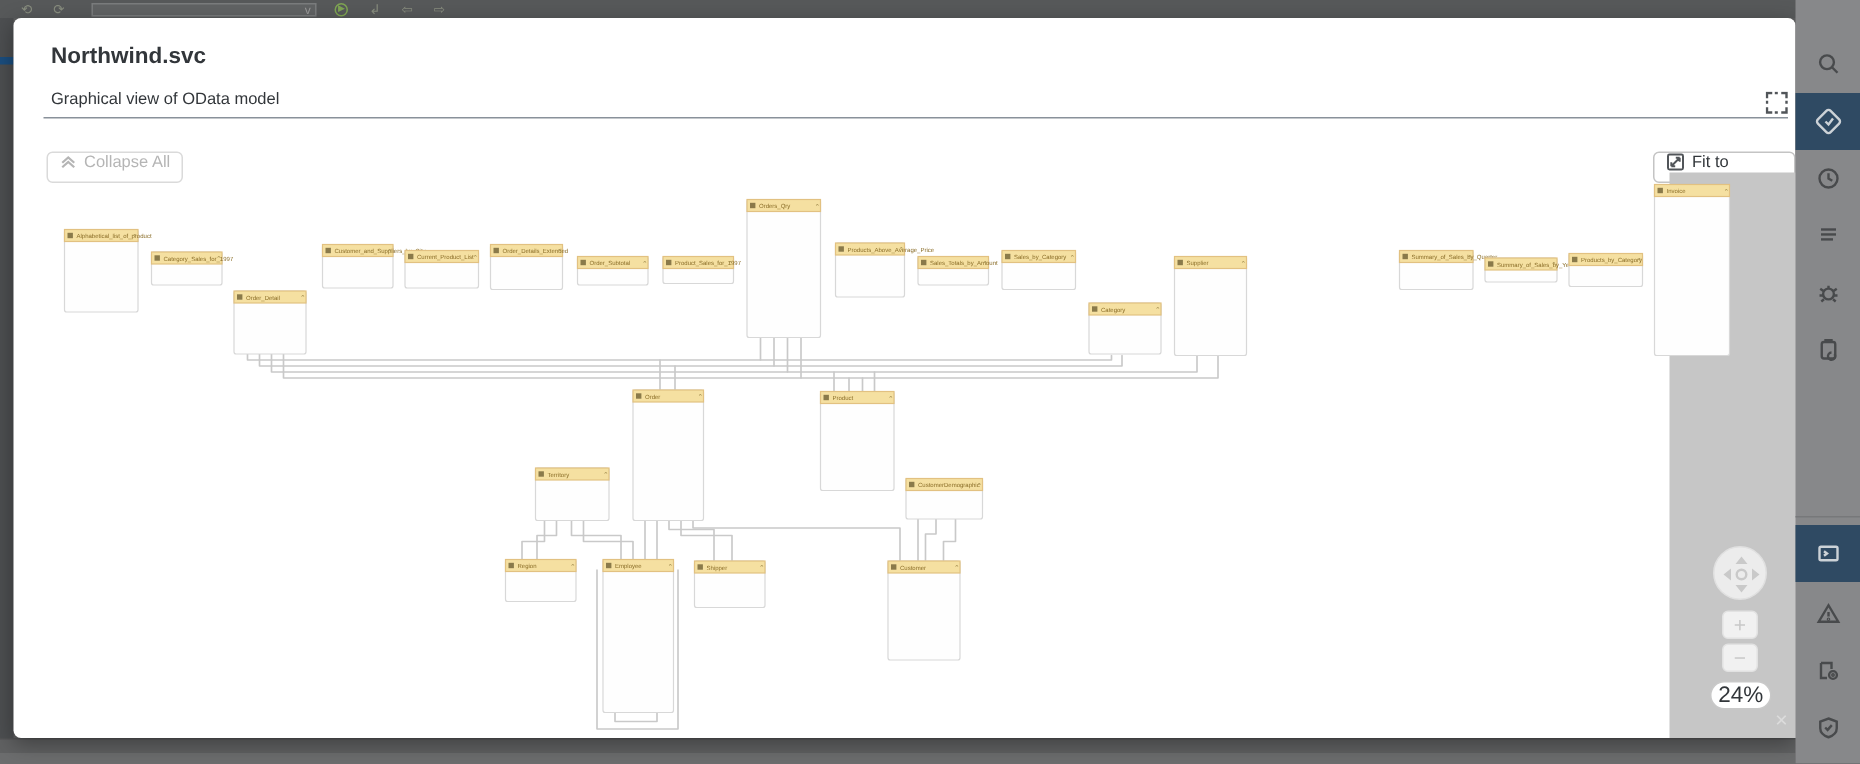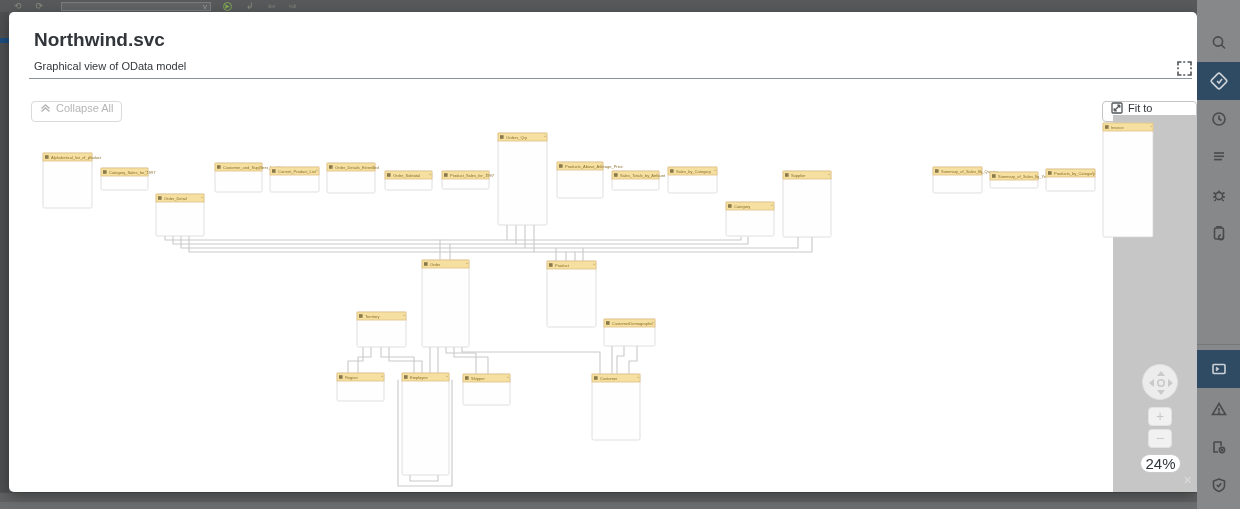"Northwind.svc" .dlg-title { font-size: 19px -> 15px }
